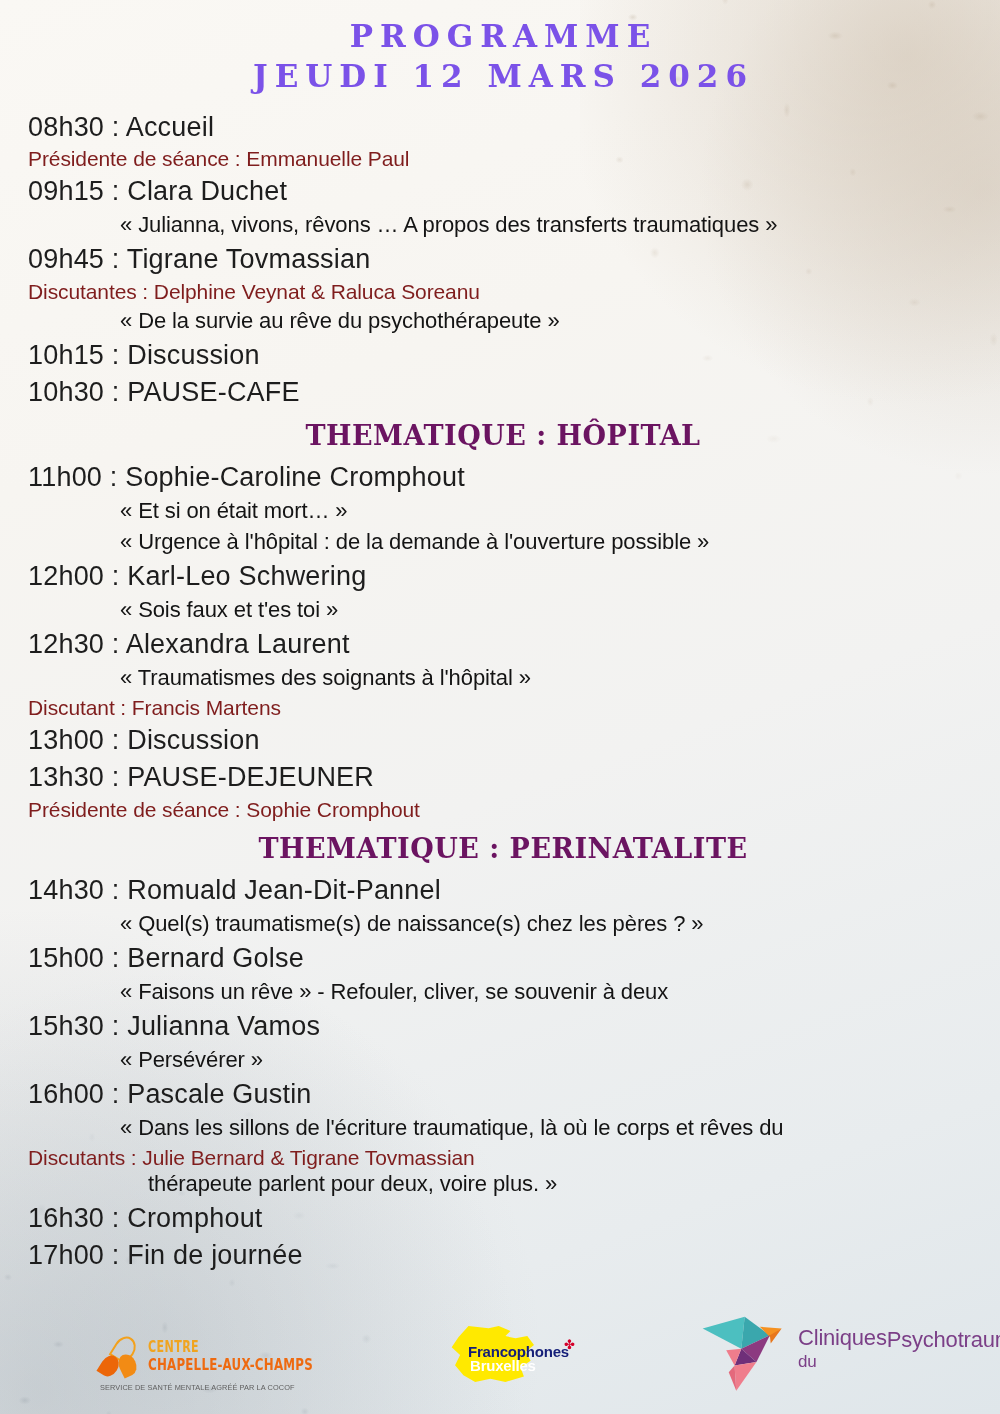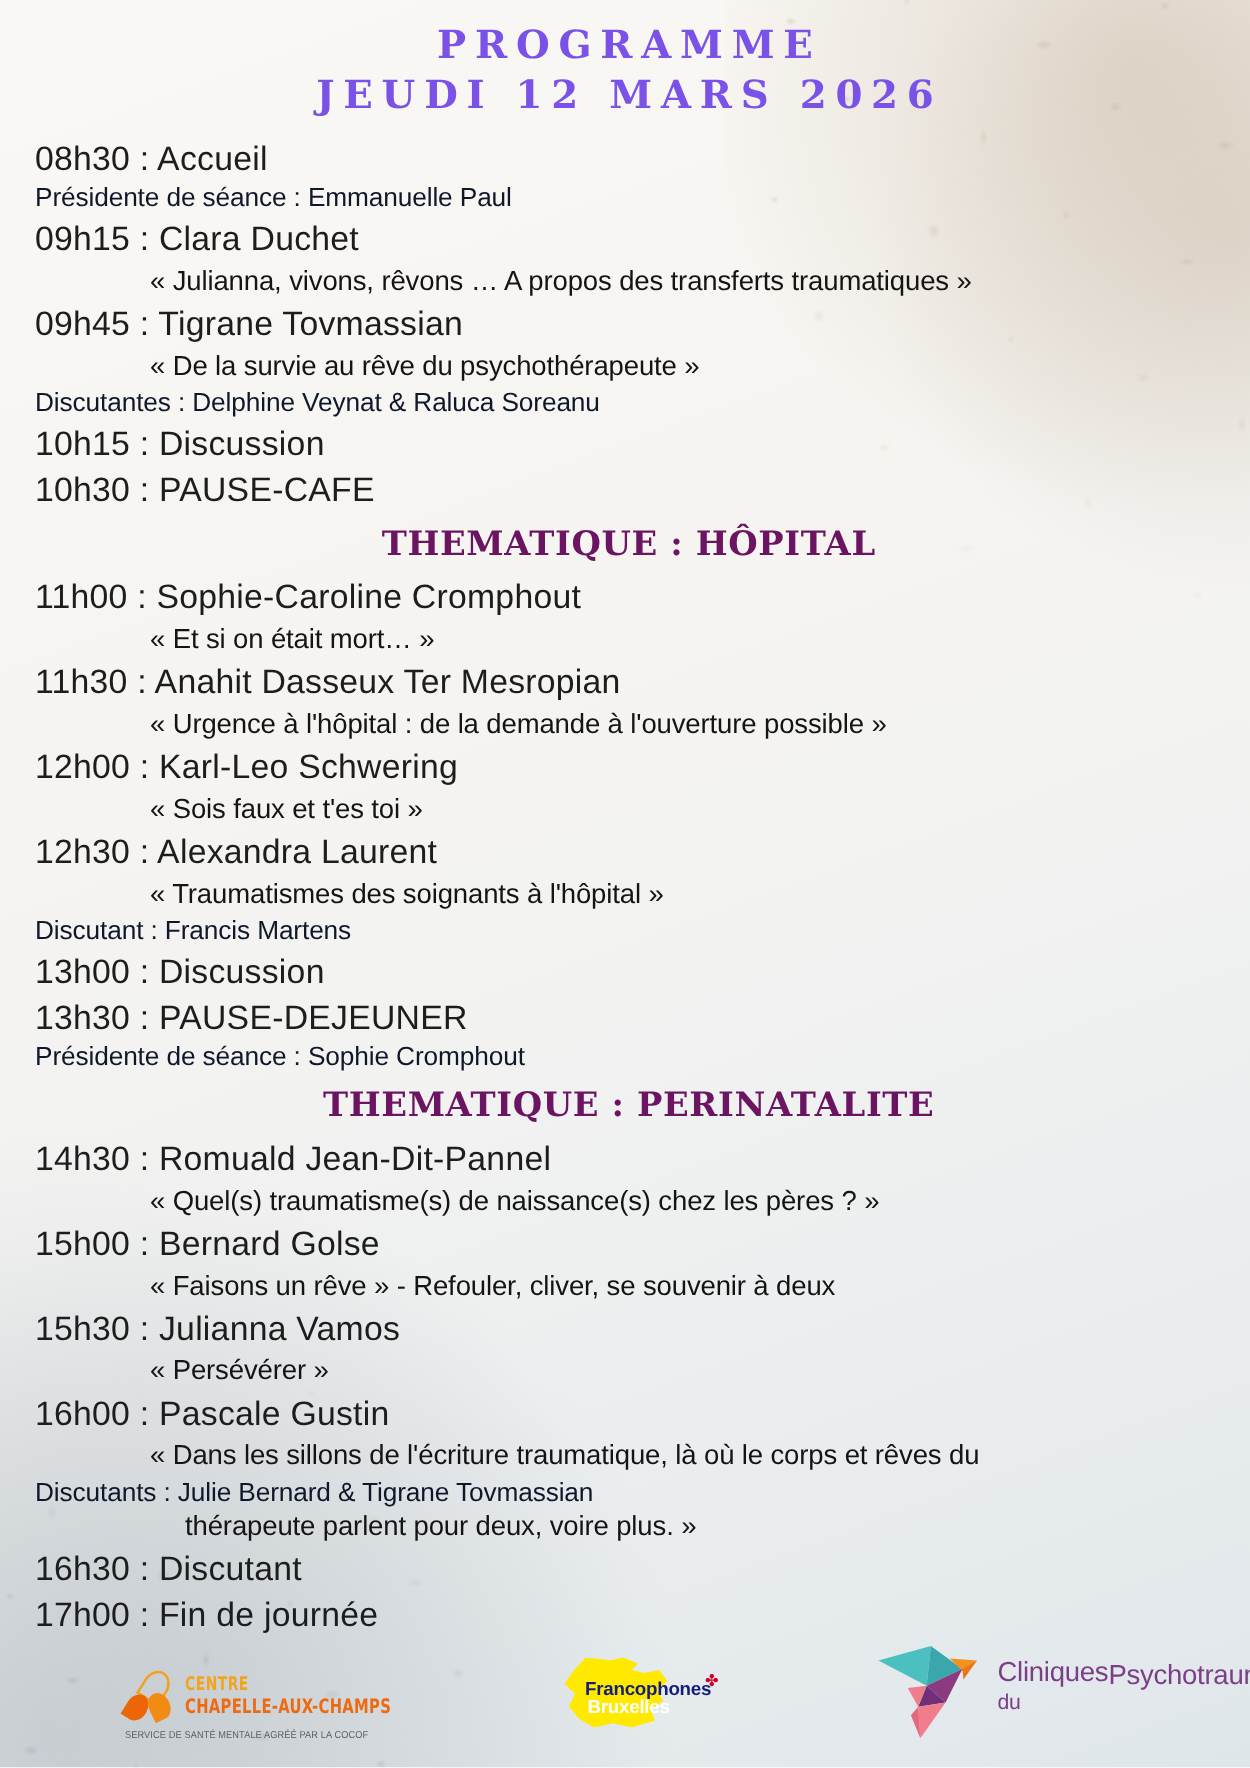"Présidente de séance : Emmanuelle" .chair { color: #0f172a -> #7f1d1d }
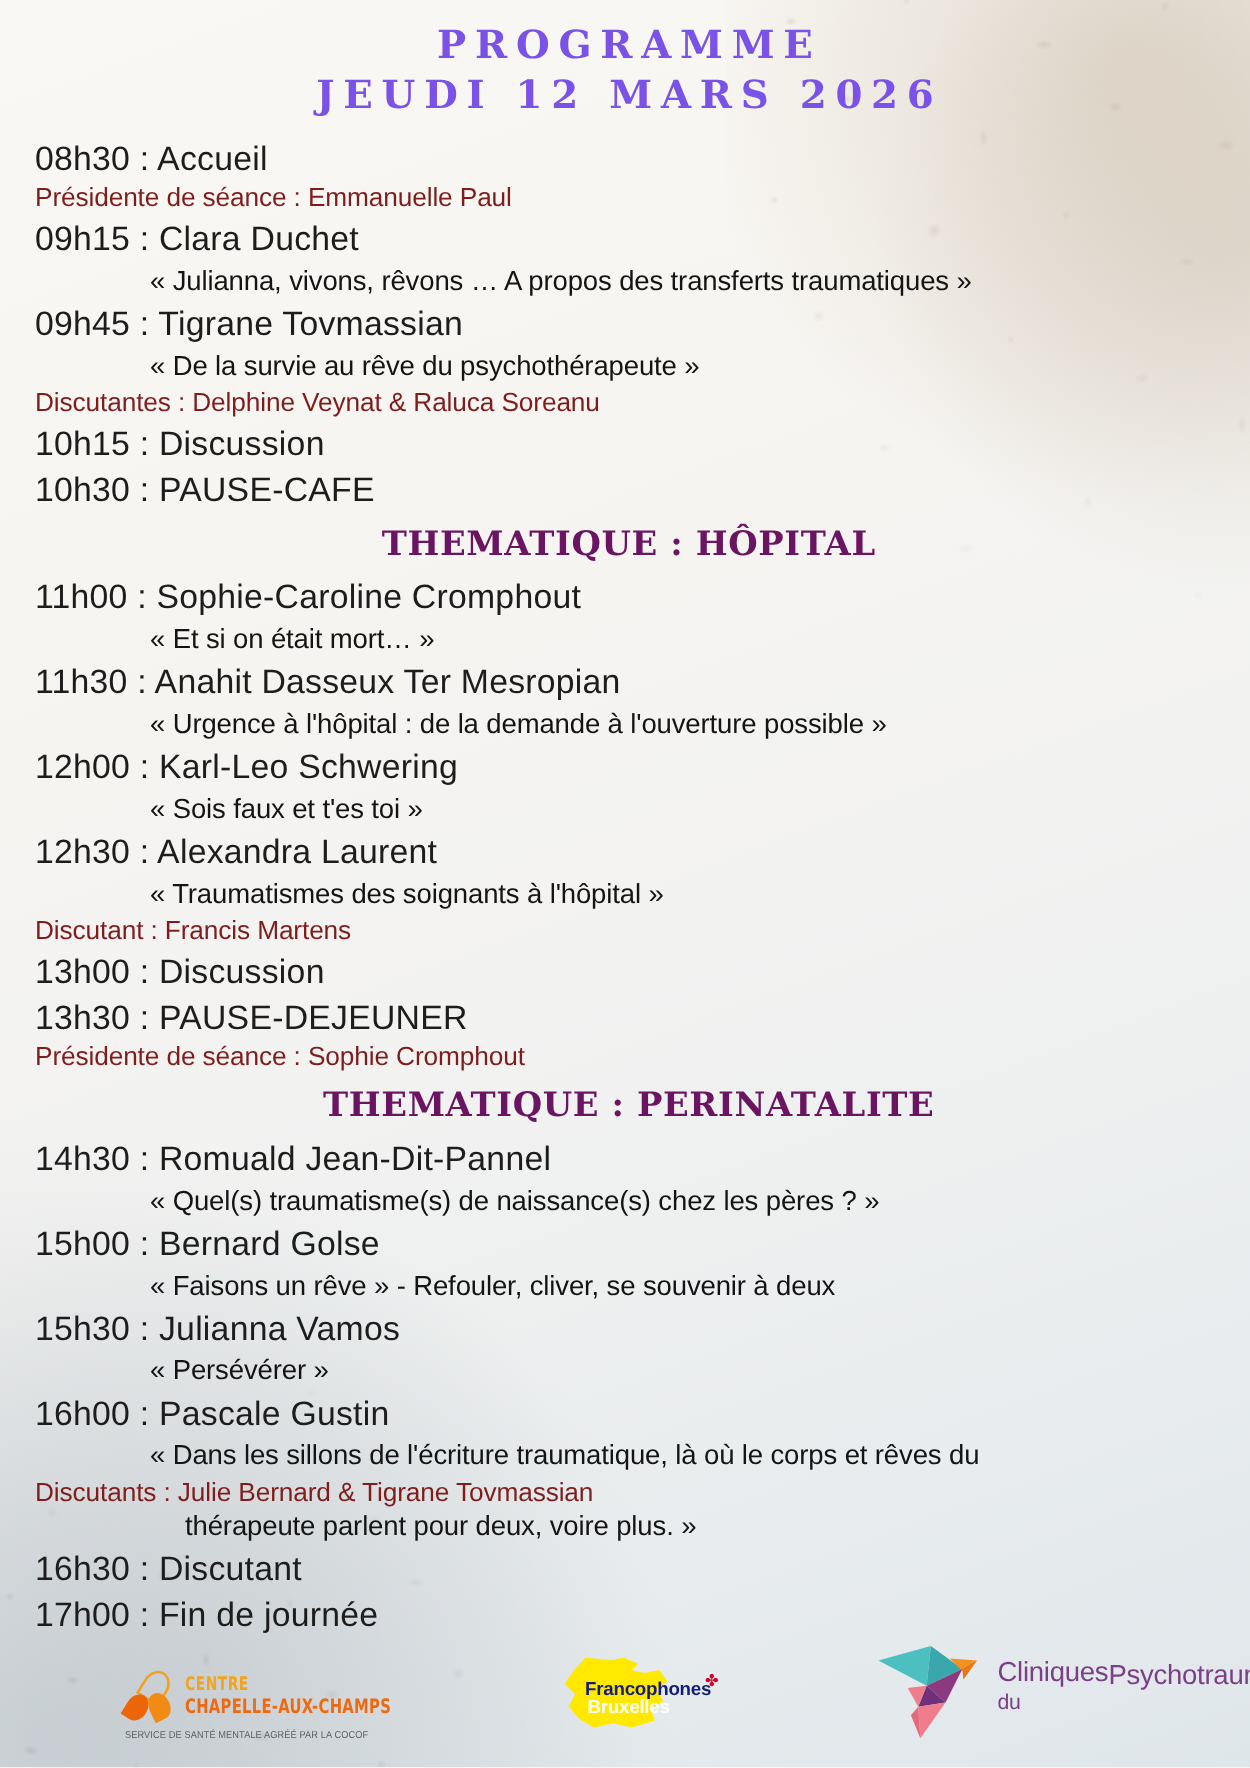"« De la survie au" div.row { order: before "Discutantes : Delphine Veynat &" -> after "Discutantes : Delphine Veynat &" }
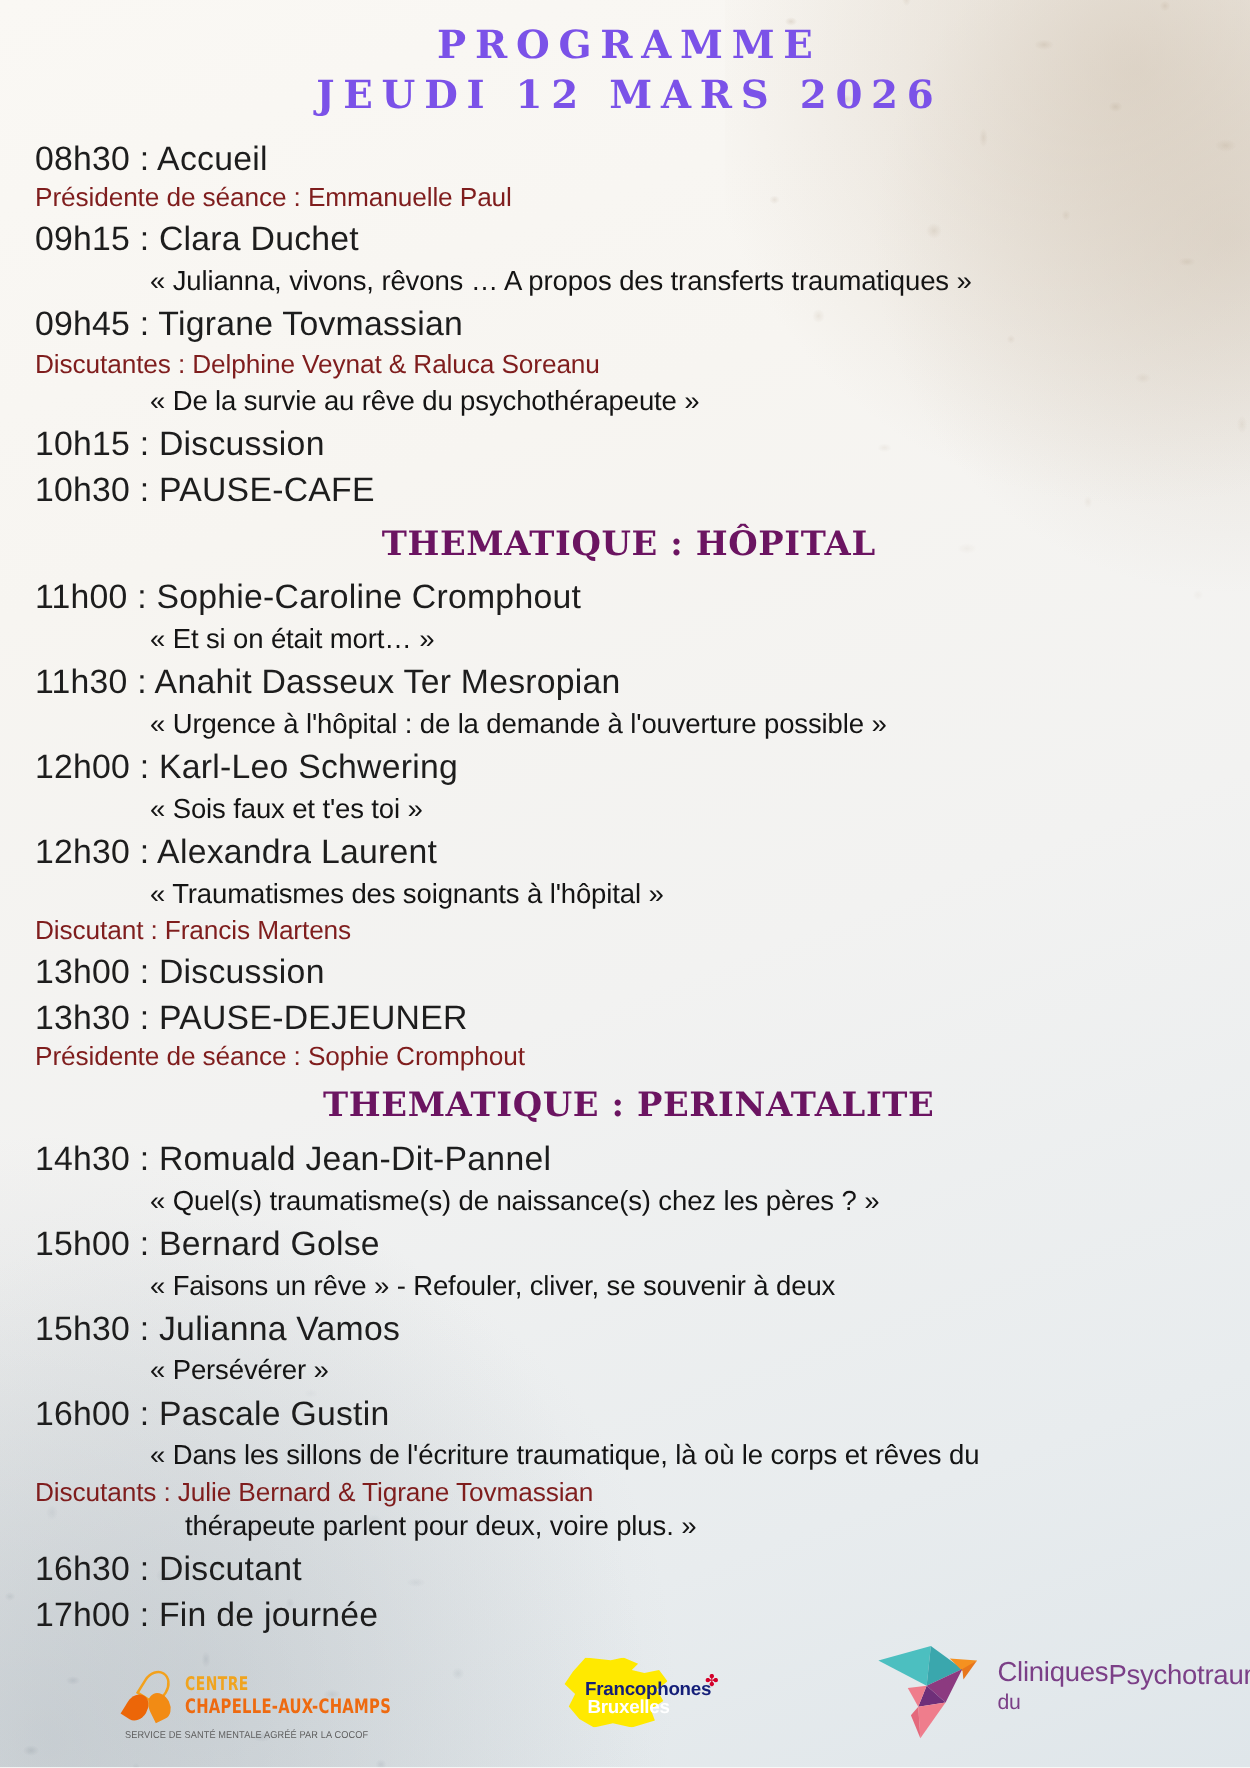"11h30 : Anahit Dasseux Ter" div.row { html: <div>11h30 : Anahit Dasseux Ter Mesropian</div> -> none }
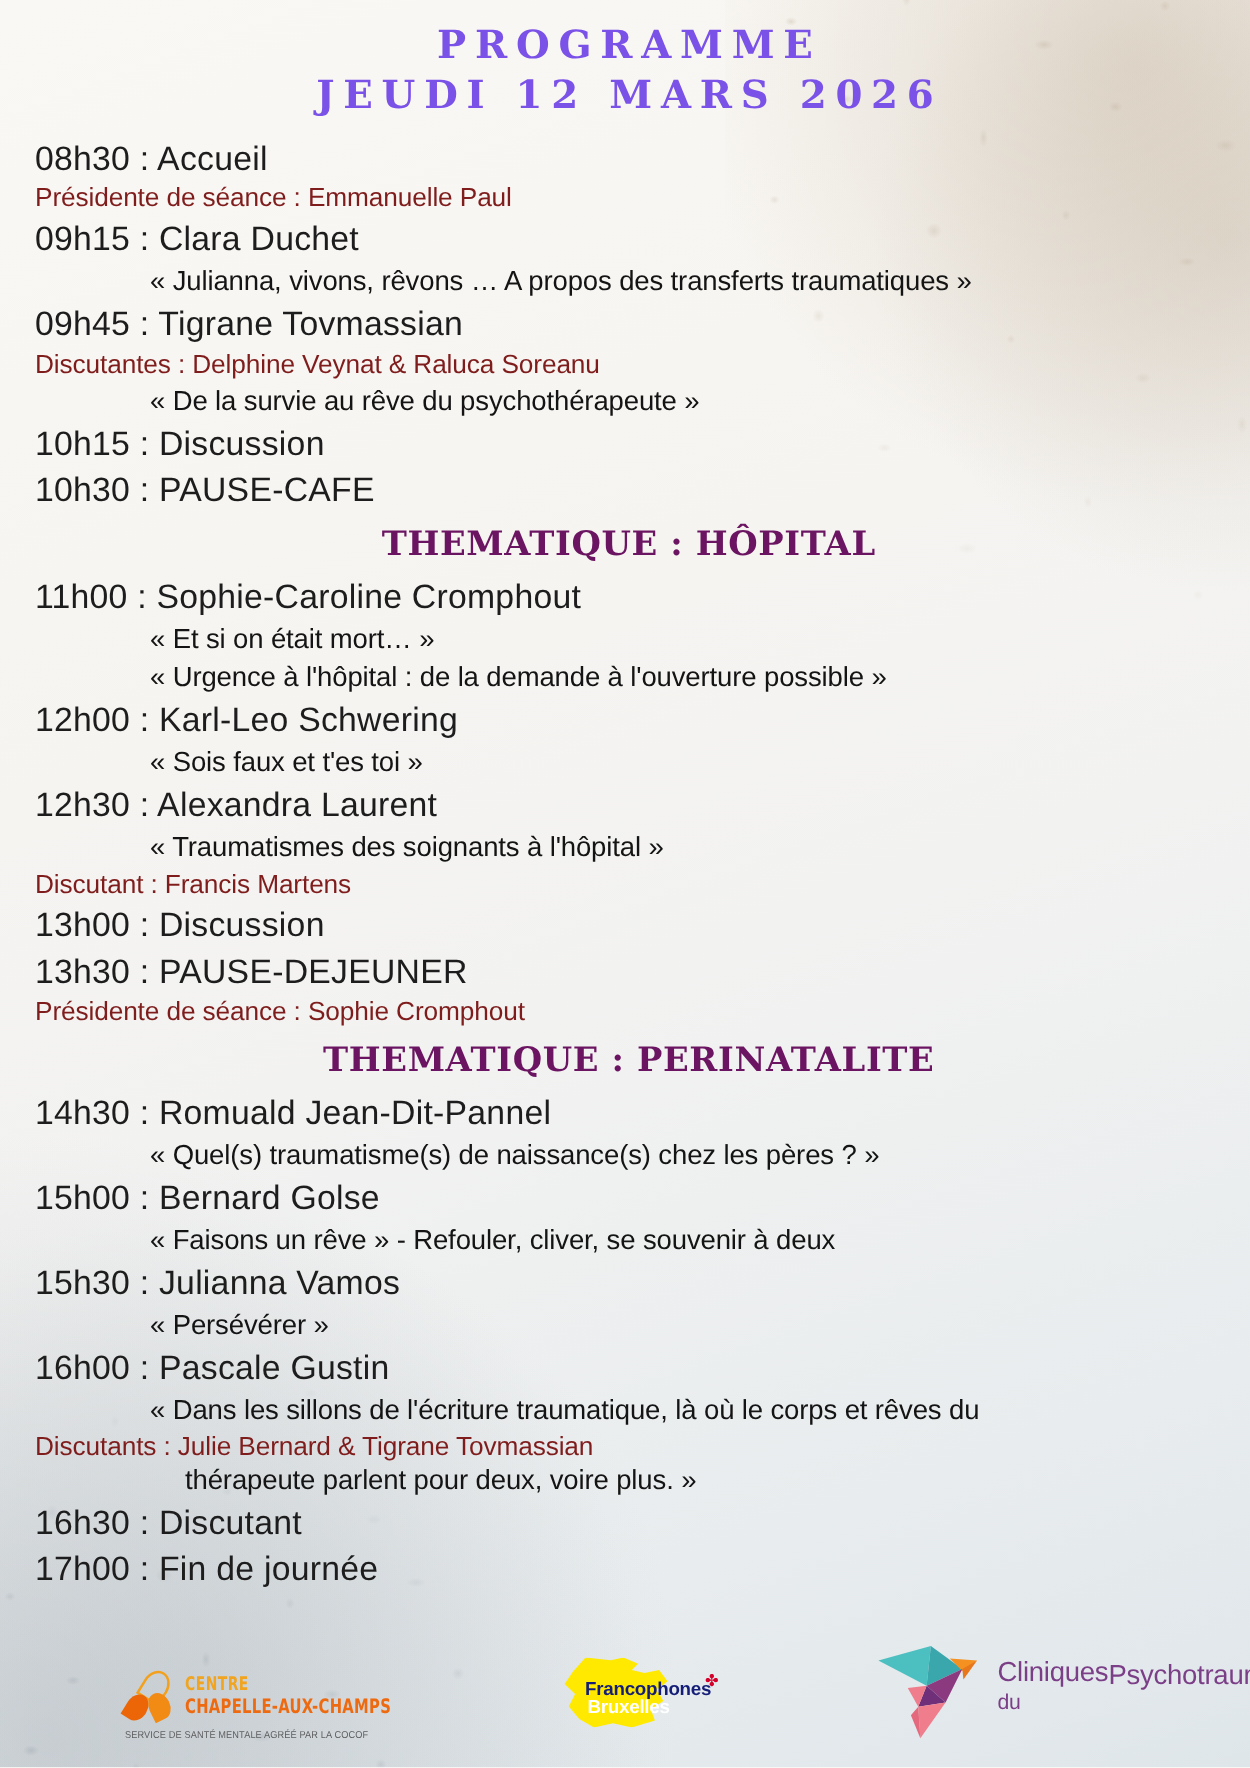"16h30 : Discutant" div.row { text: Discutant -> Cromphout }
